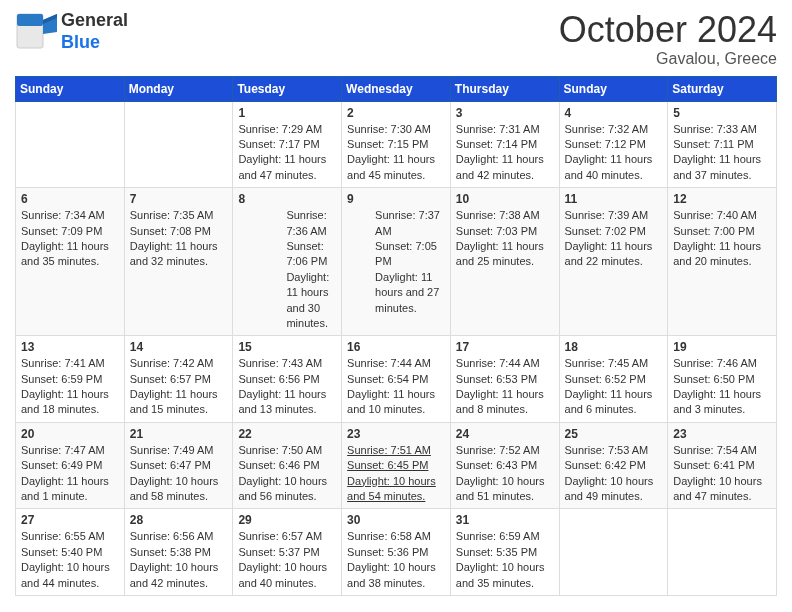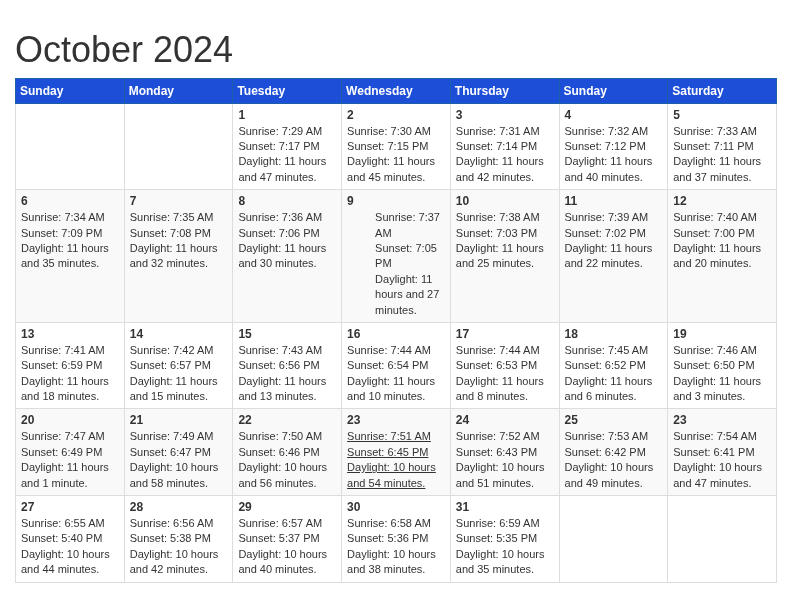"General" div.logo-wrapper { html: none -> <div> <div> <svg> <rect></rect> <rect></rect> <polygon></polygon> <polygon></polygon> </svg> </div> <div> <span>General</span> <span>Blue</span> </div> </div> }
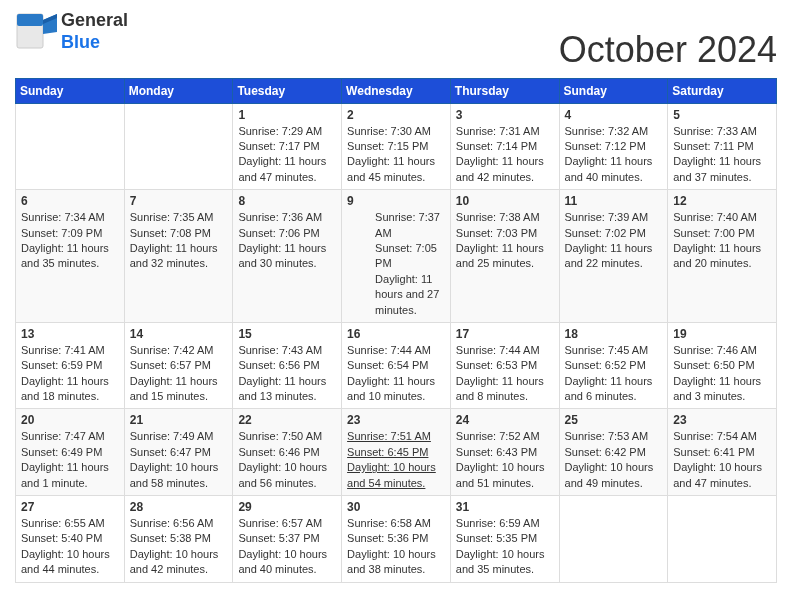"October 2024" .title-section { margin-top: 20px -> none }
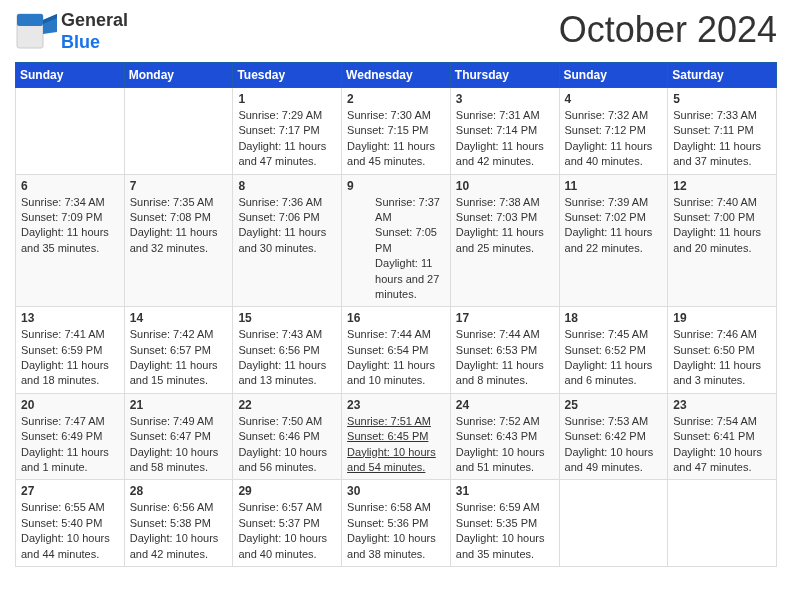"Gavalou, Greece" div.subtitle { html: none -> <div>Gavalou, Greece</div> }
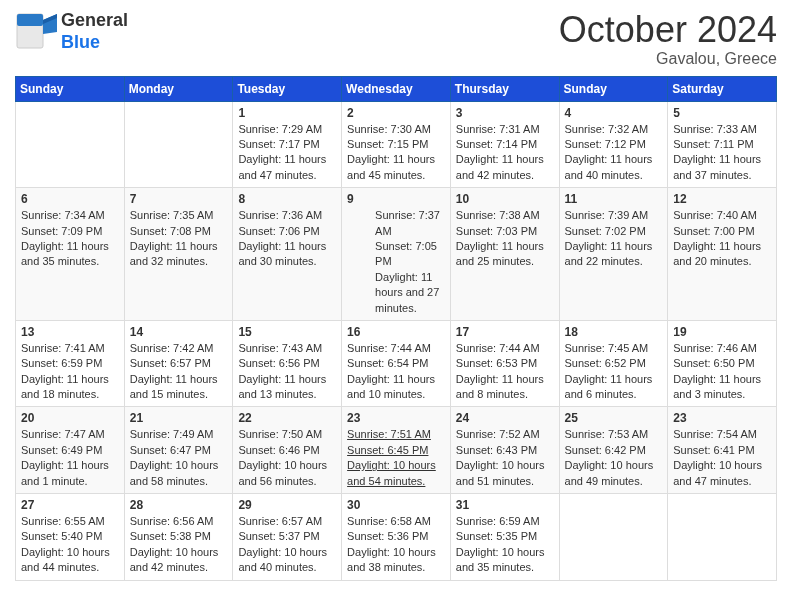"Sunrise: 7:36 AM" div.day-info { margin-left: none -> 48px }
